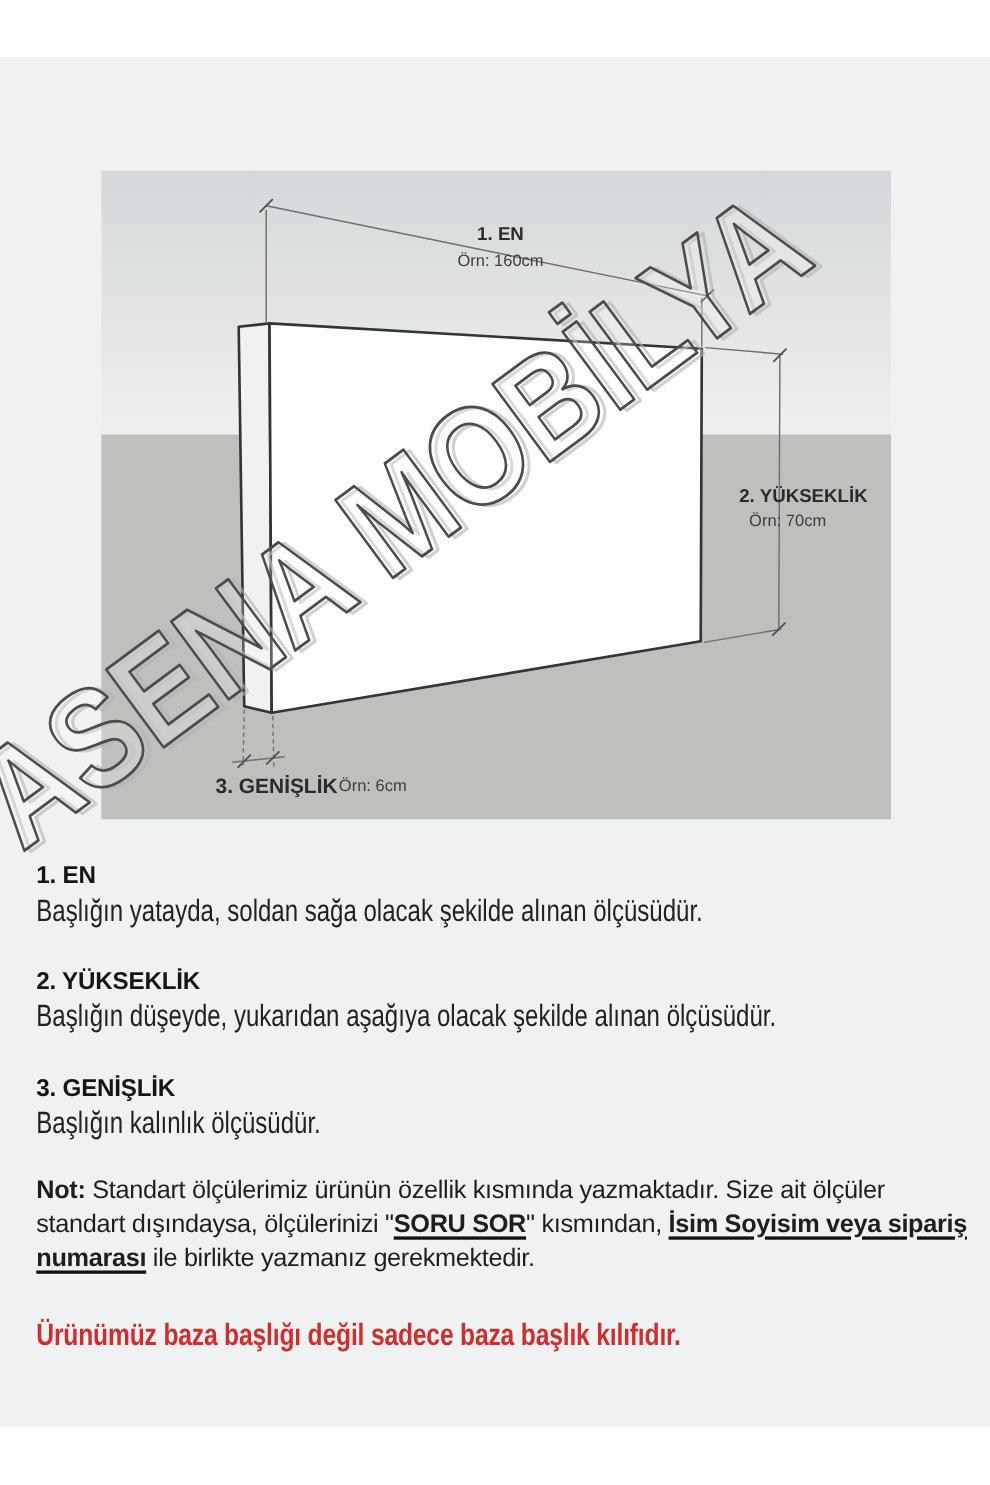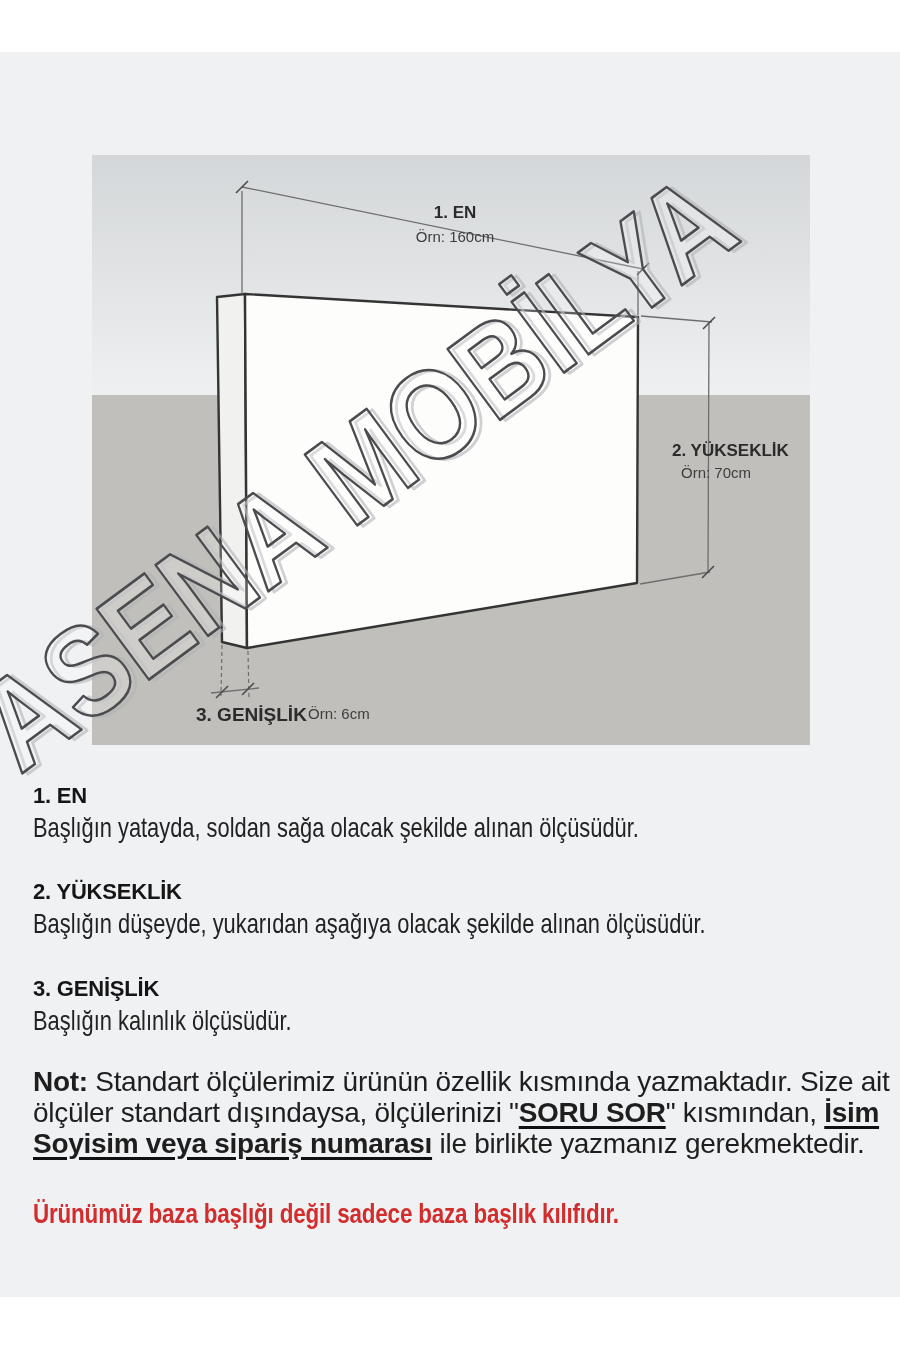"Not: Standart ölçülerimiz ürünün özellik" .note { font-size: 28px -> 23px }
